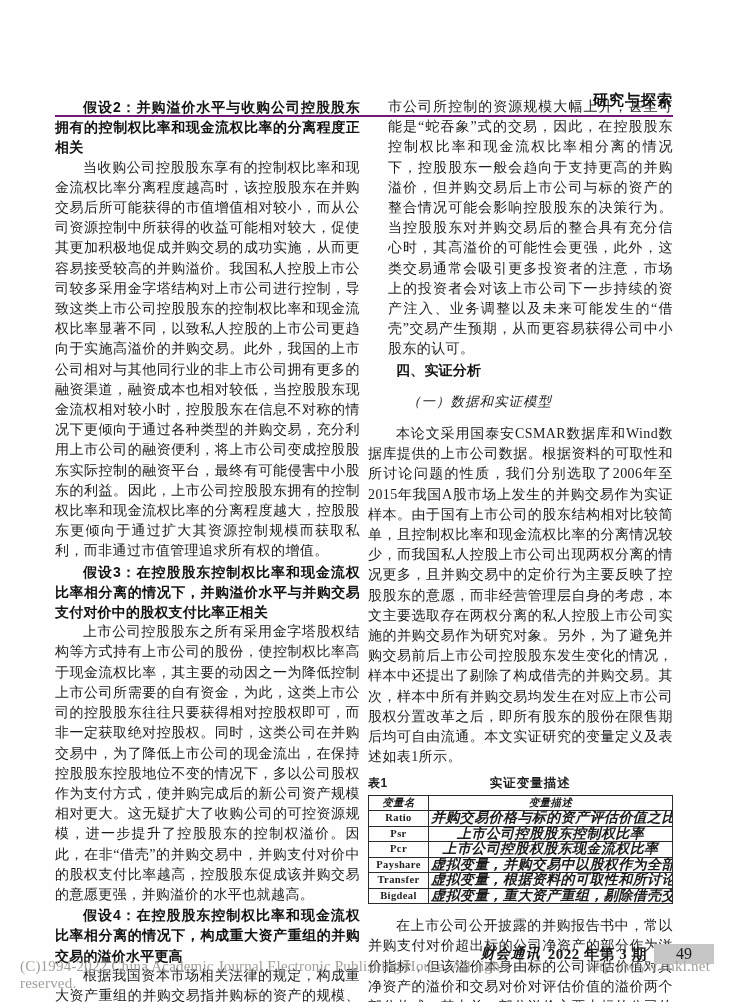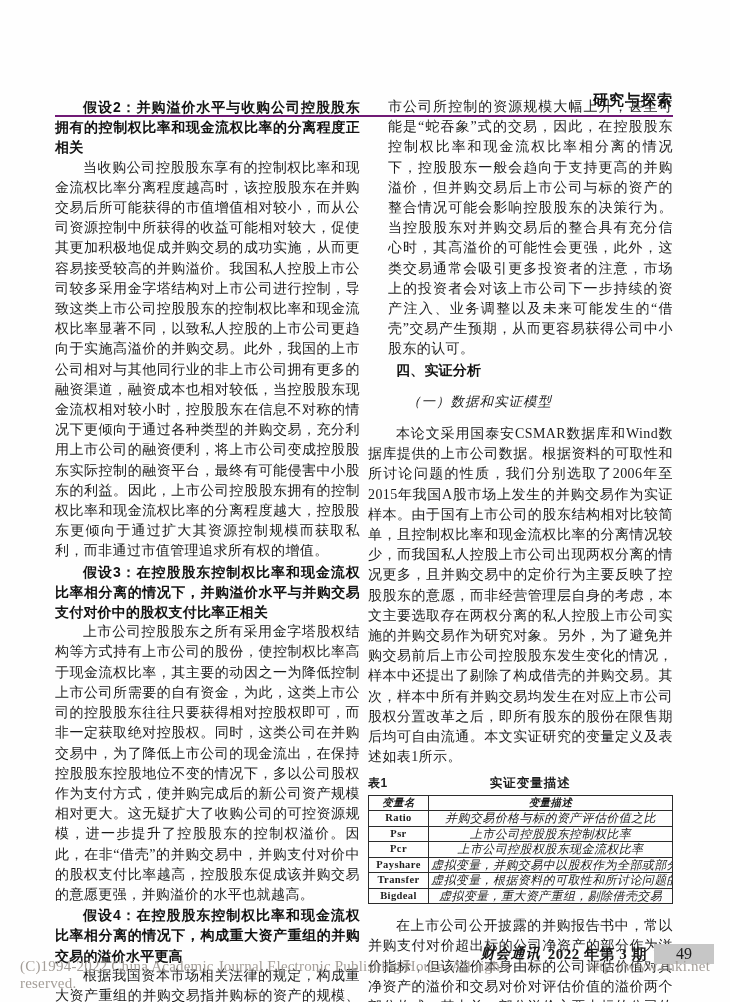"并购交易价格与标的资产评估价值之比" table.vars td { font-size: 12px -> 14px; font-weight: none -> bold }
